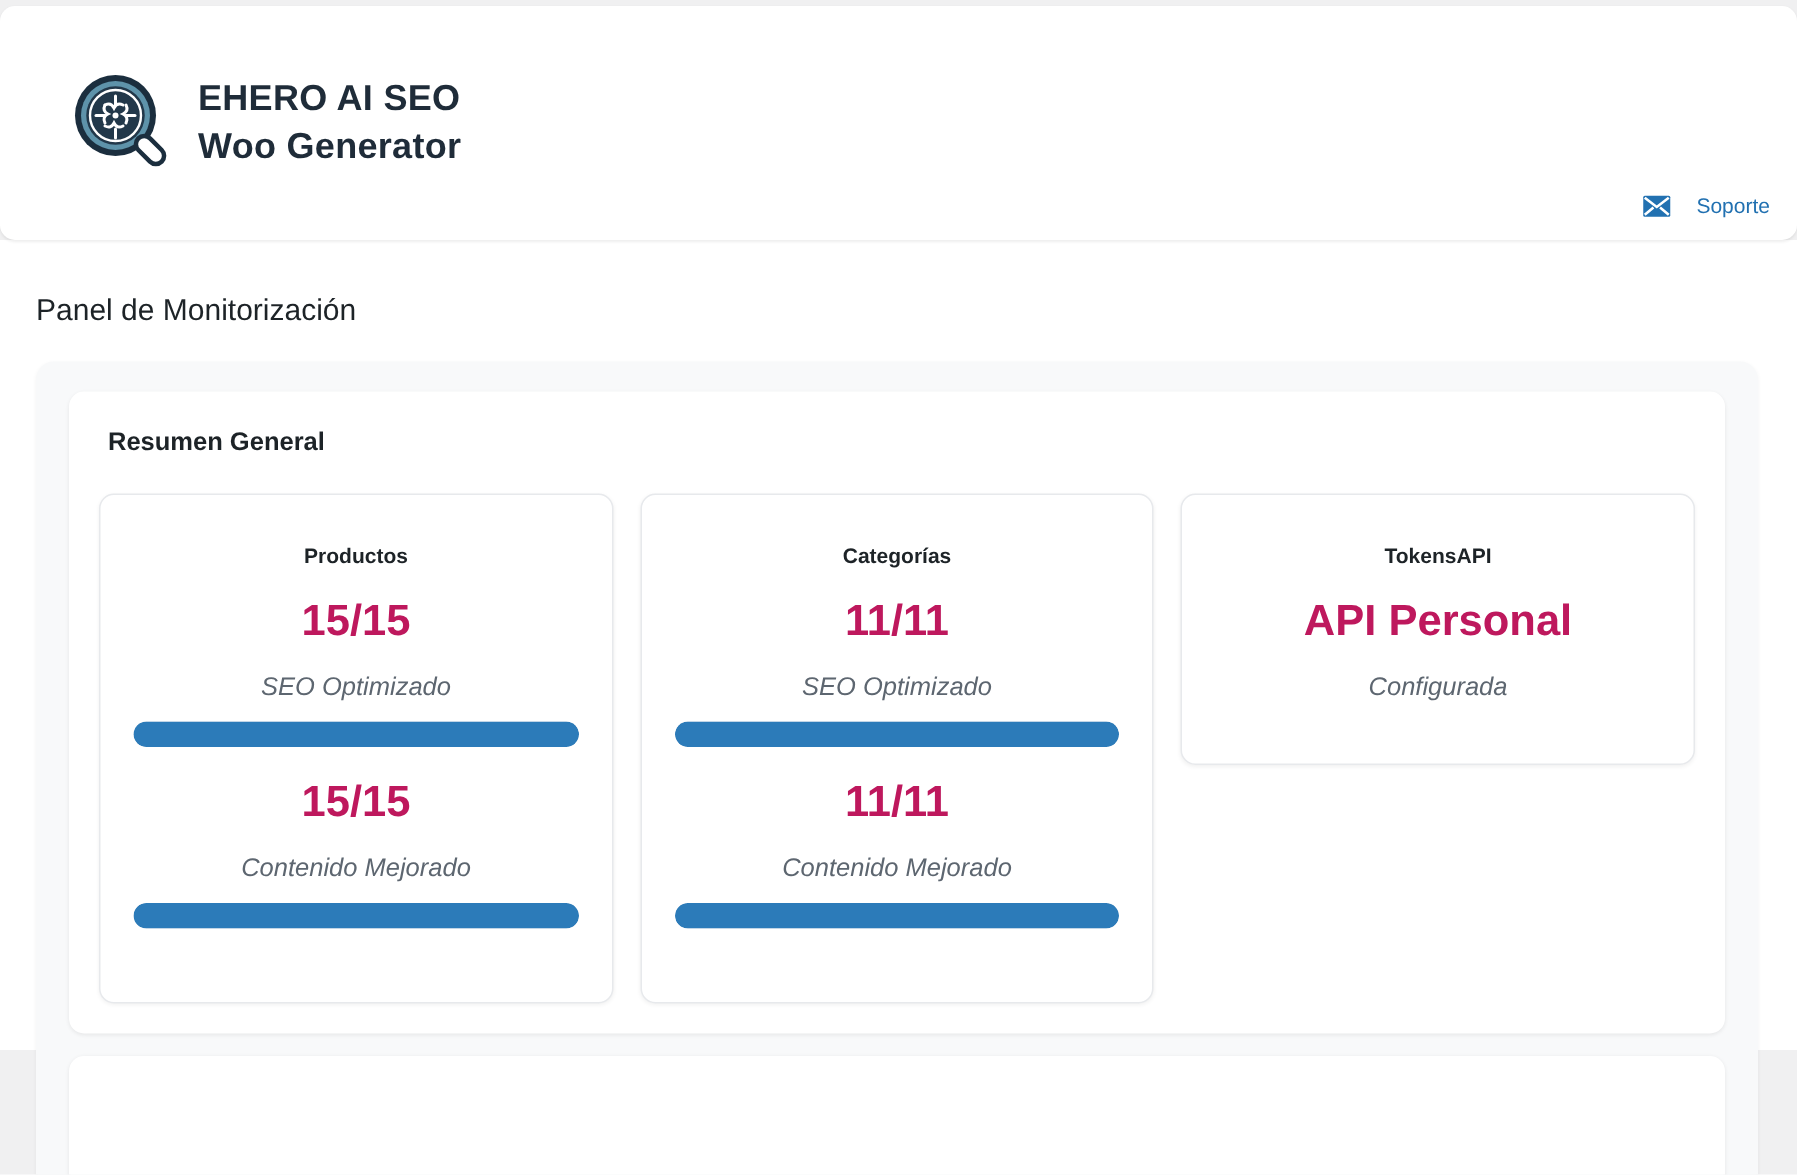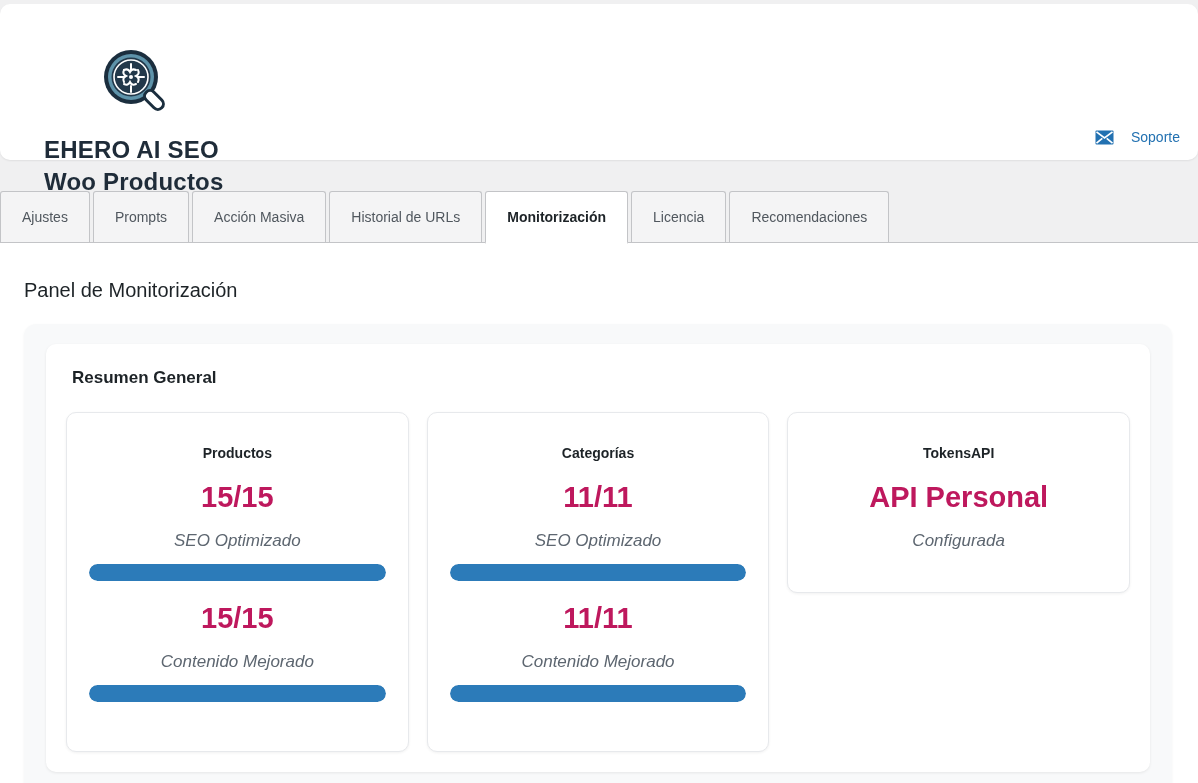"EHERO AI SEO" .brand { flex-direction: column -> none }
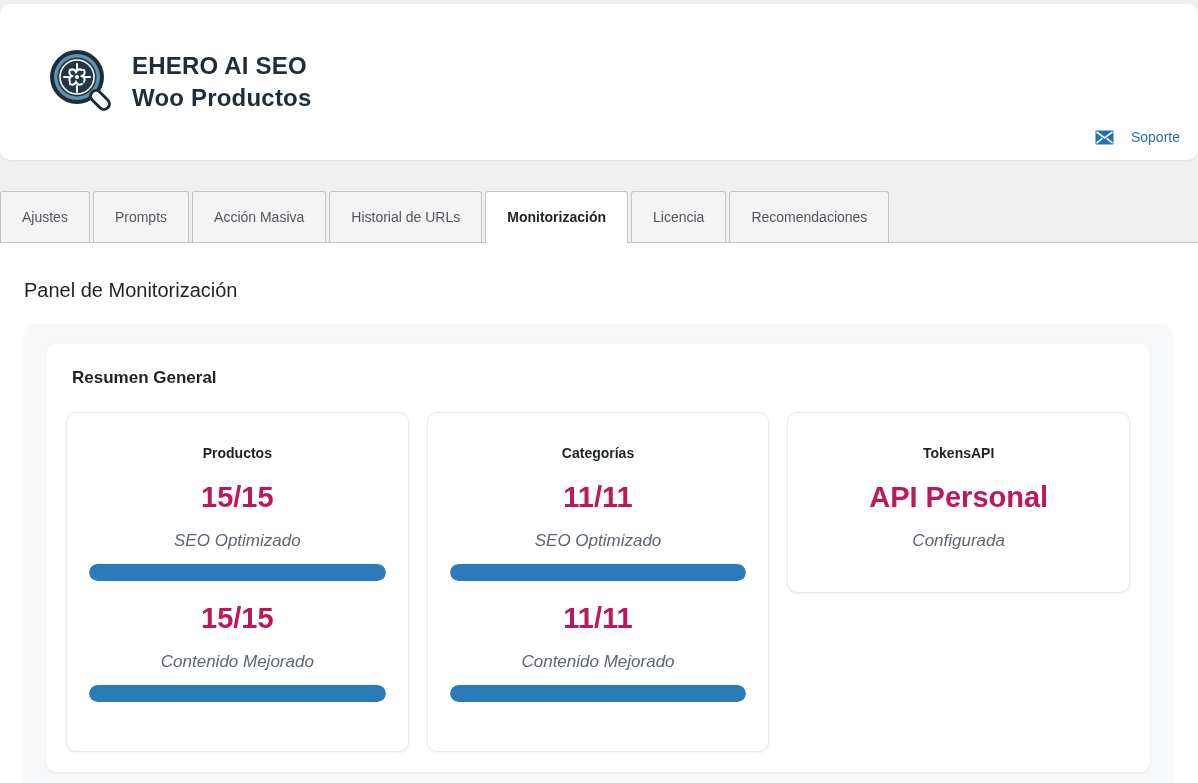"Woo Productos" span { text: Productos -> Generator }
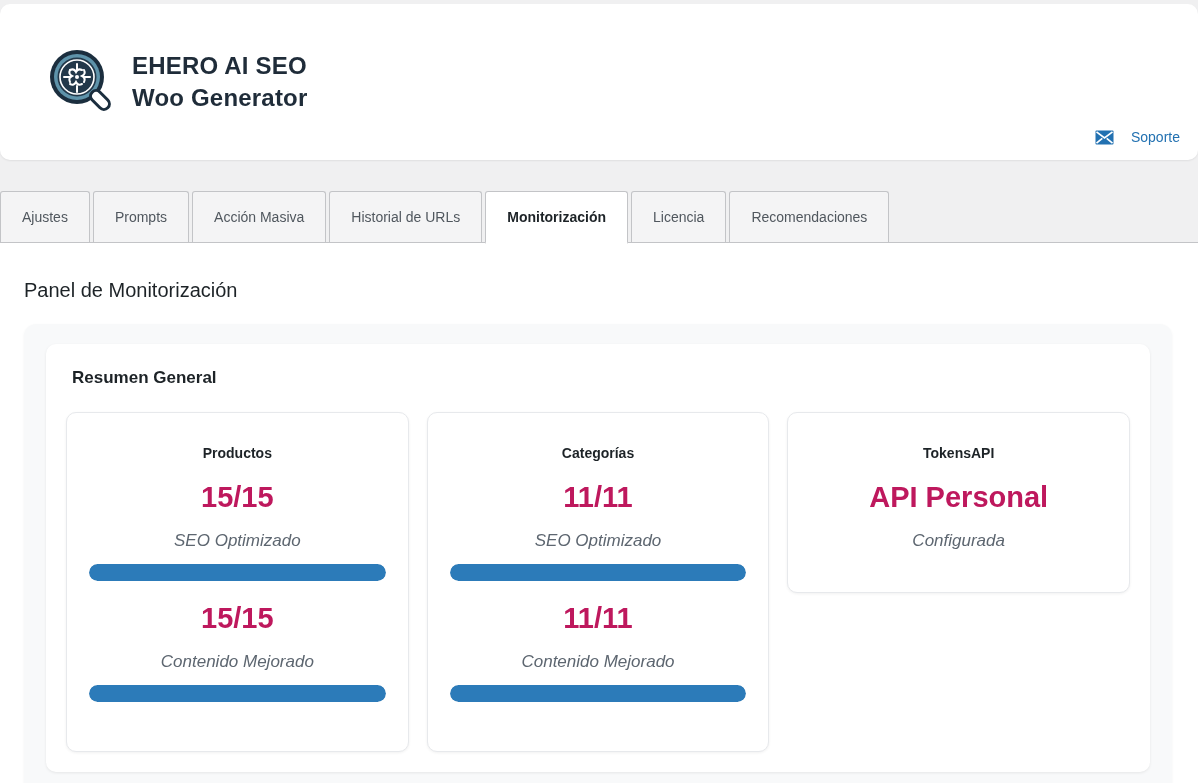"Ajustes" nav.tabs { html: <nav> <a>Ajustes</a> <a>Prompts</a> <a>Acción Masiva</a> <a>Historial de URLs</a> <a>Monitorización</a> <a>Licencia</a> <a>Recomendaciones</a> </nav> -> none }
